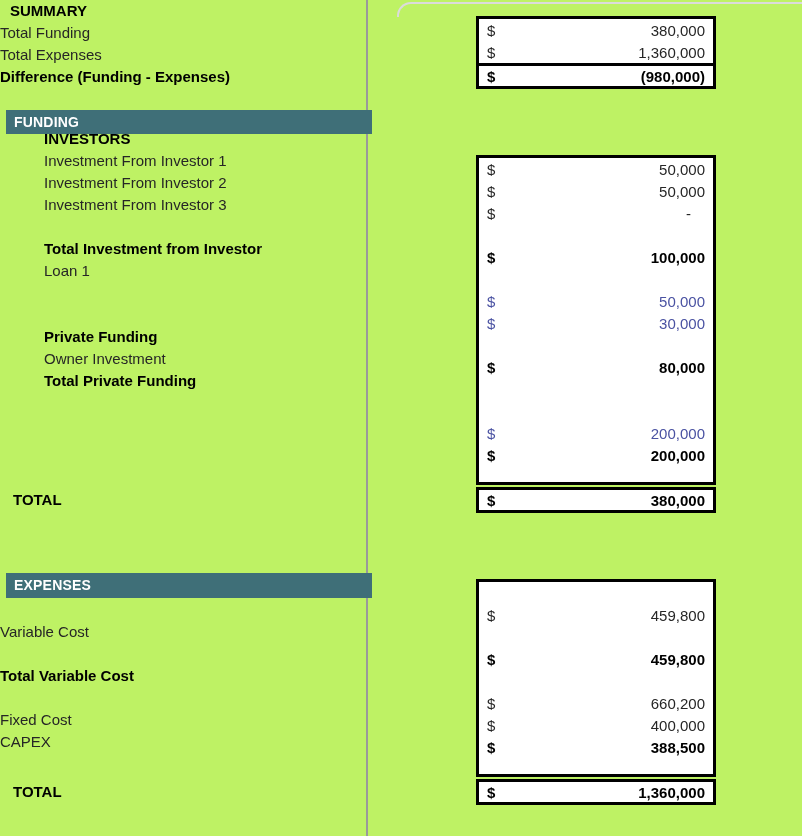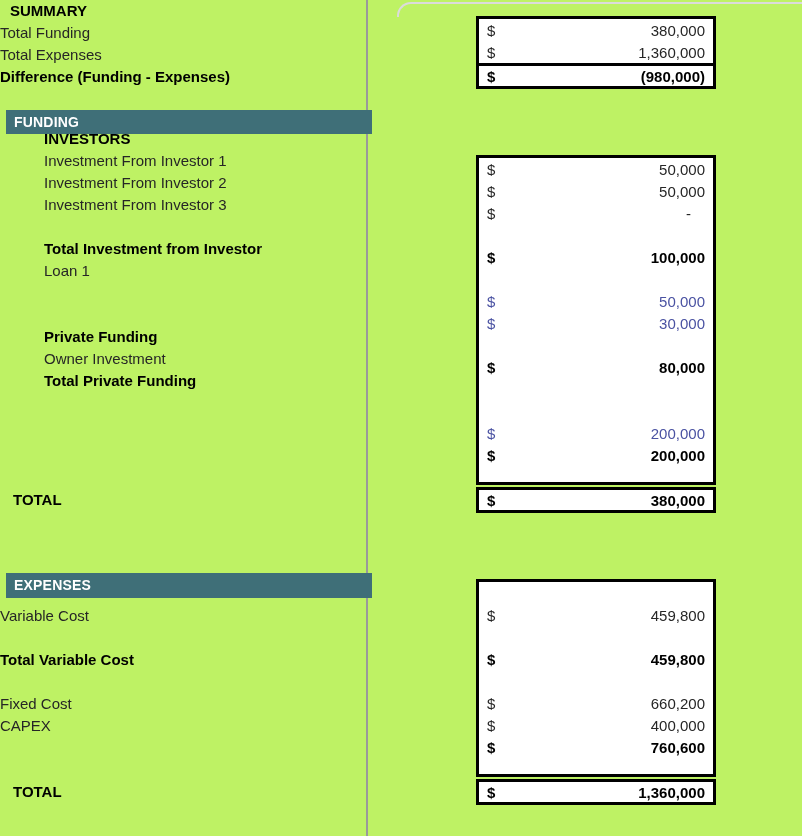"Variable Cost" #expenses-labels { top: 583px -> 599px }
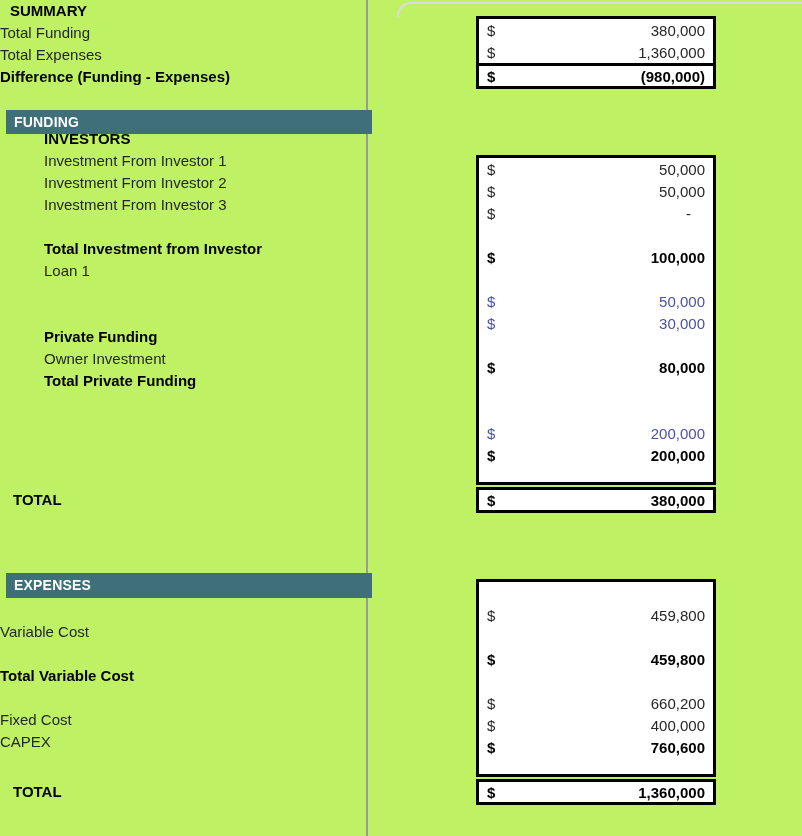"760,600" span.num { text: 760,600 -> 388,500 }
